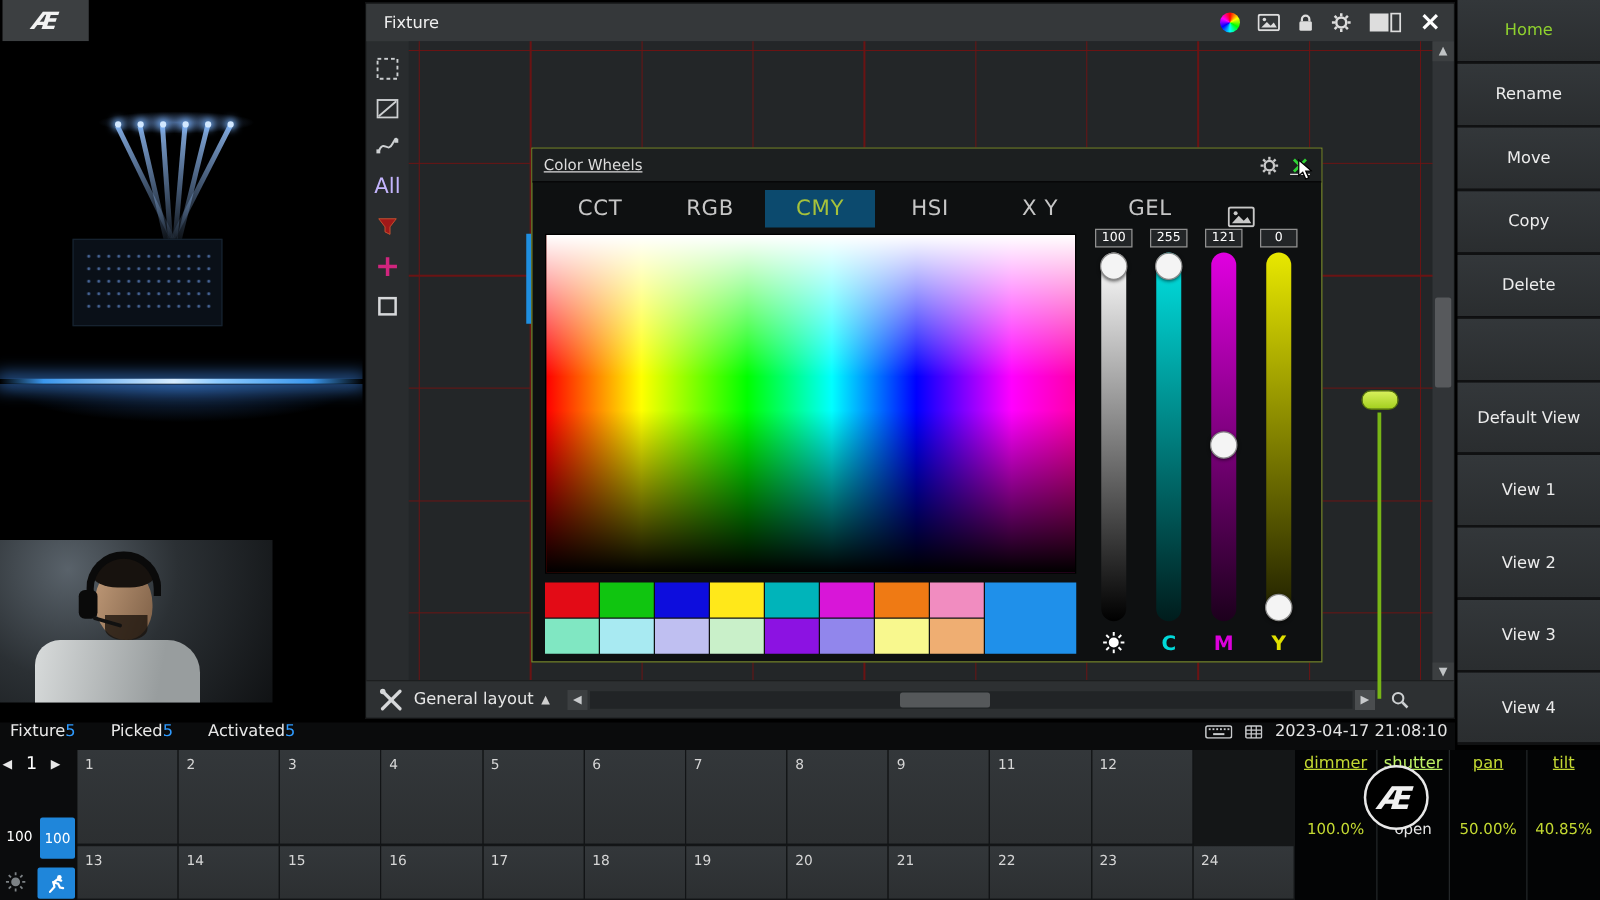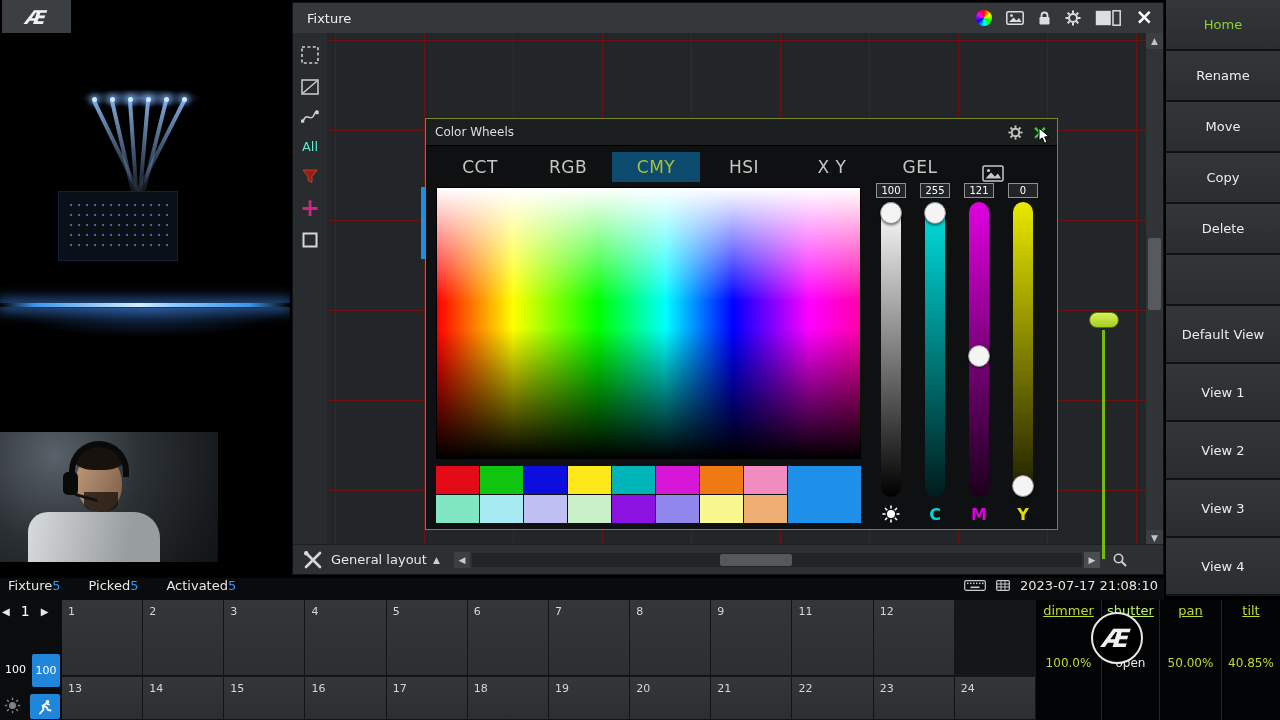"Color Wheels" .dlg-titlebar { text-decoration: none -> underline }
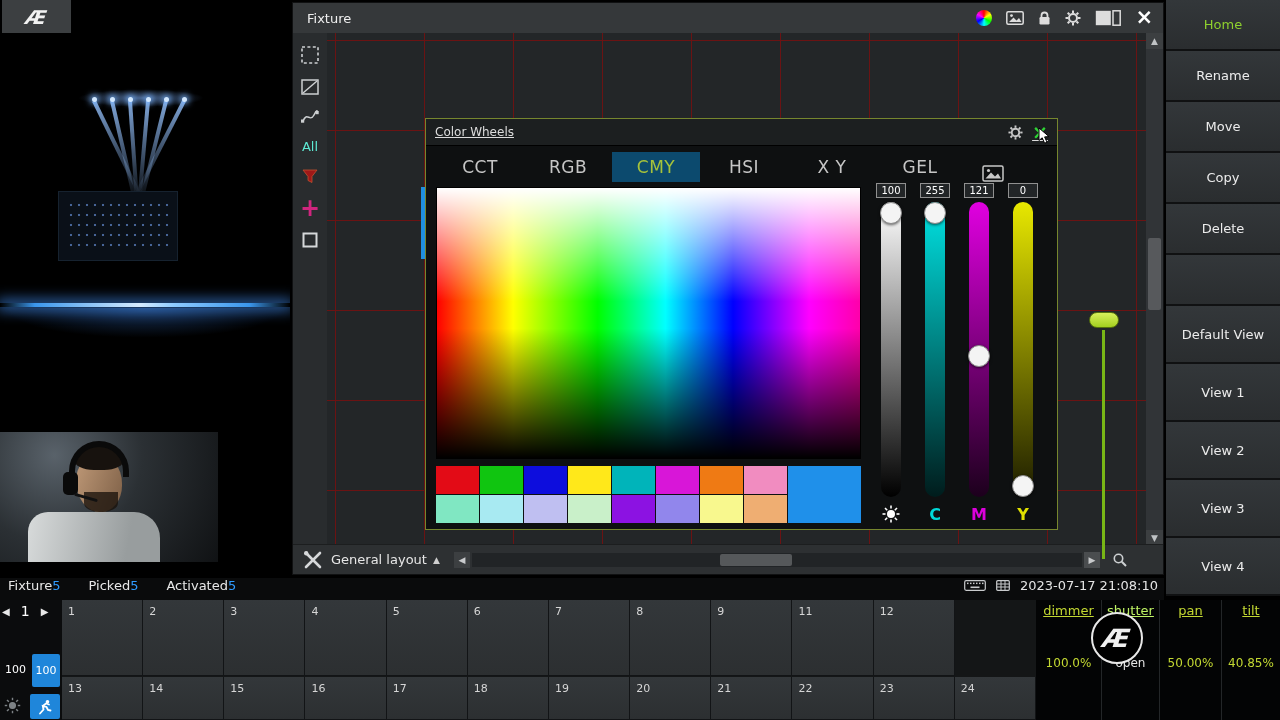"All" .tool-all { color: #5eead4 -> #c4b5fd; font-size: 13px -> 17px }
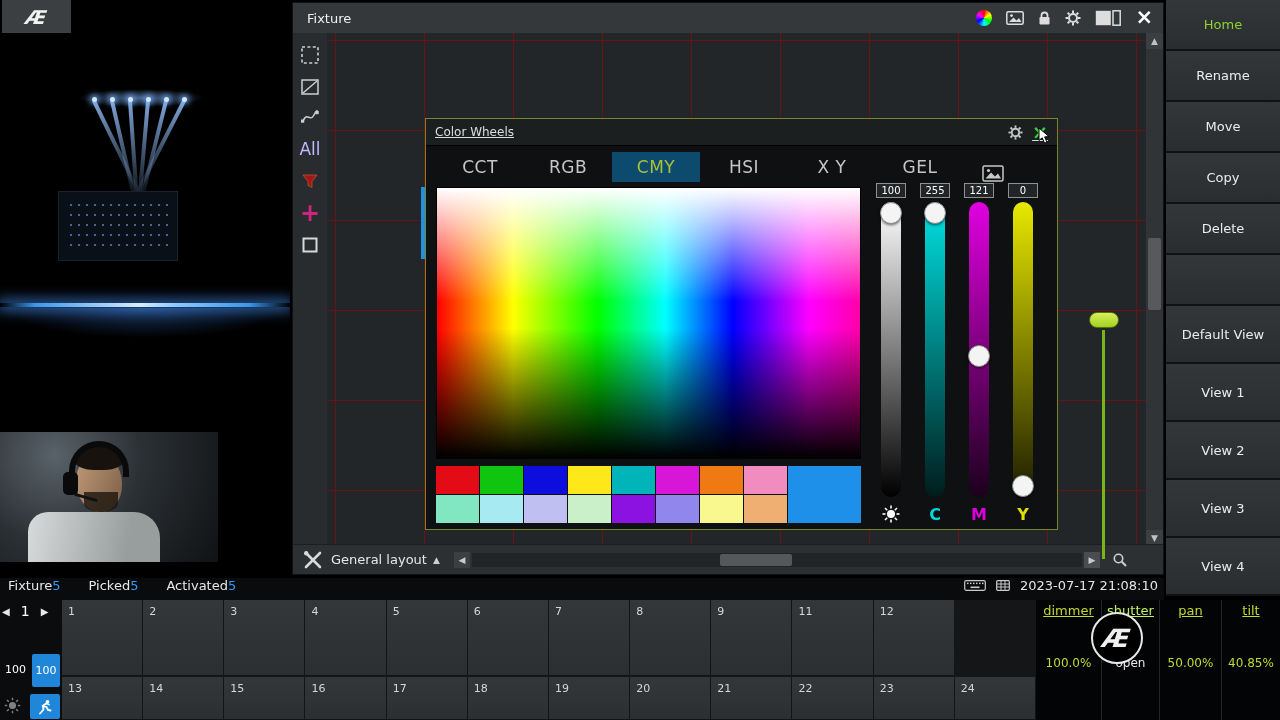"2023-07-17 21:08:10" span { text: 2023-07-17 -> 2023-04-17 }
